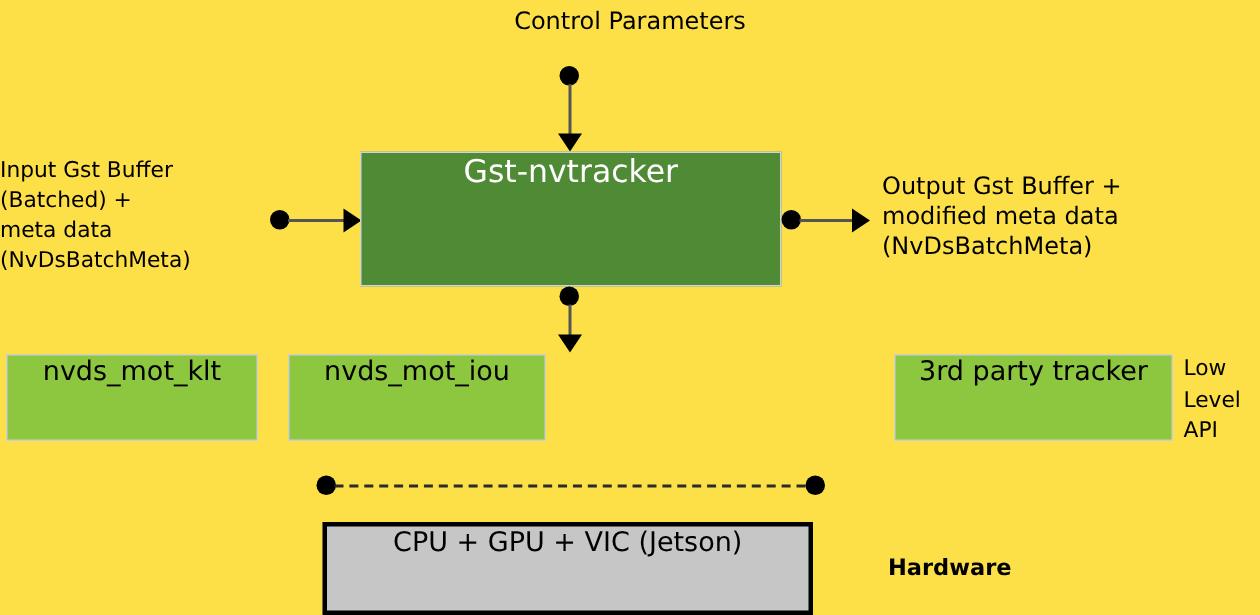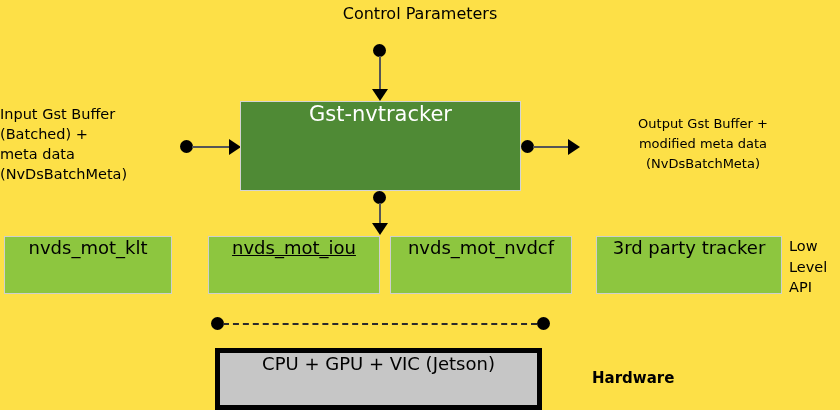"Output Gst Buffer +" #output-label { font-size: 13px -> 16px; text-align: center -> left }
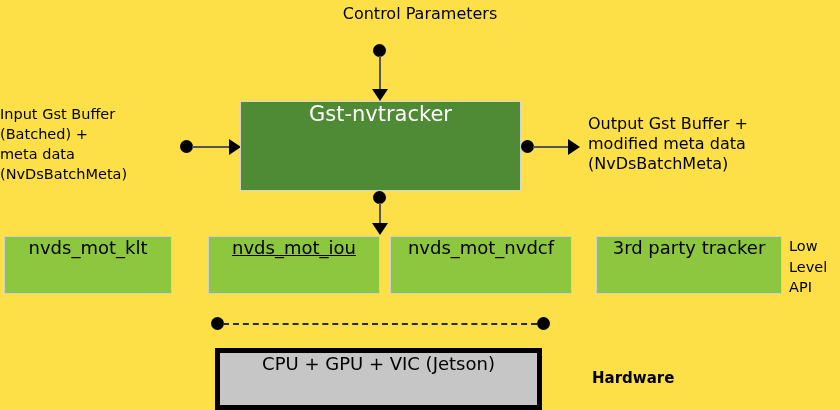"nvds_mot_iou" #box-iou { left: 208px -> 192px; text-decoration: underline -> none }
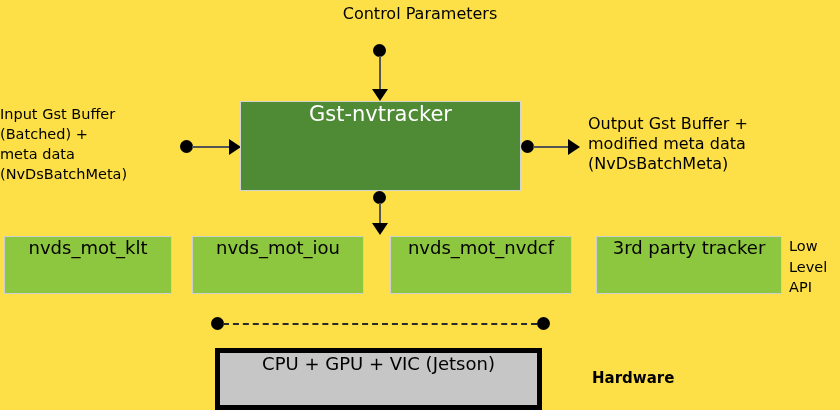"nvds_mot_nvdcf" div.abs { html: <div> <span>nvds_mot_nvdcf</span> </div> -> none }
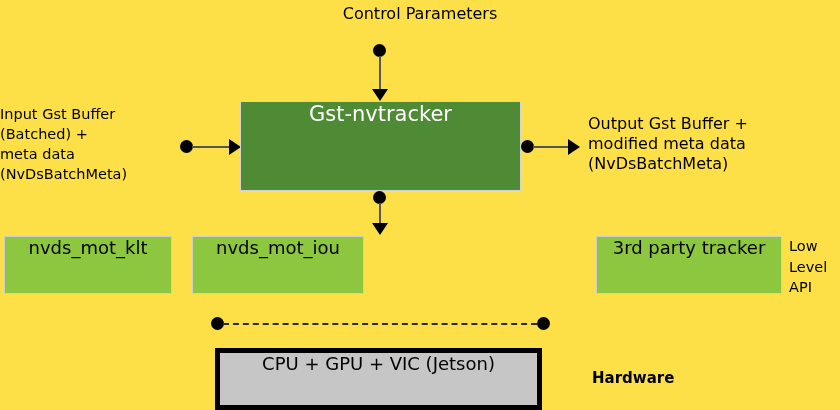"CPU + GPU + VIC" #hardware-box { border: 5px solid #000000 -> 3px solid #000000 }
